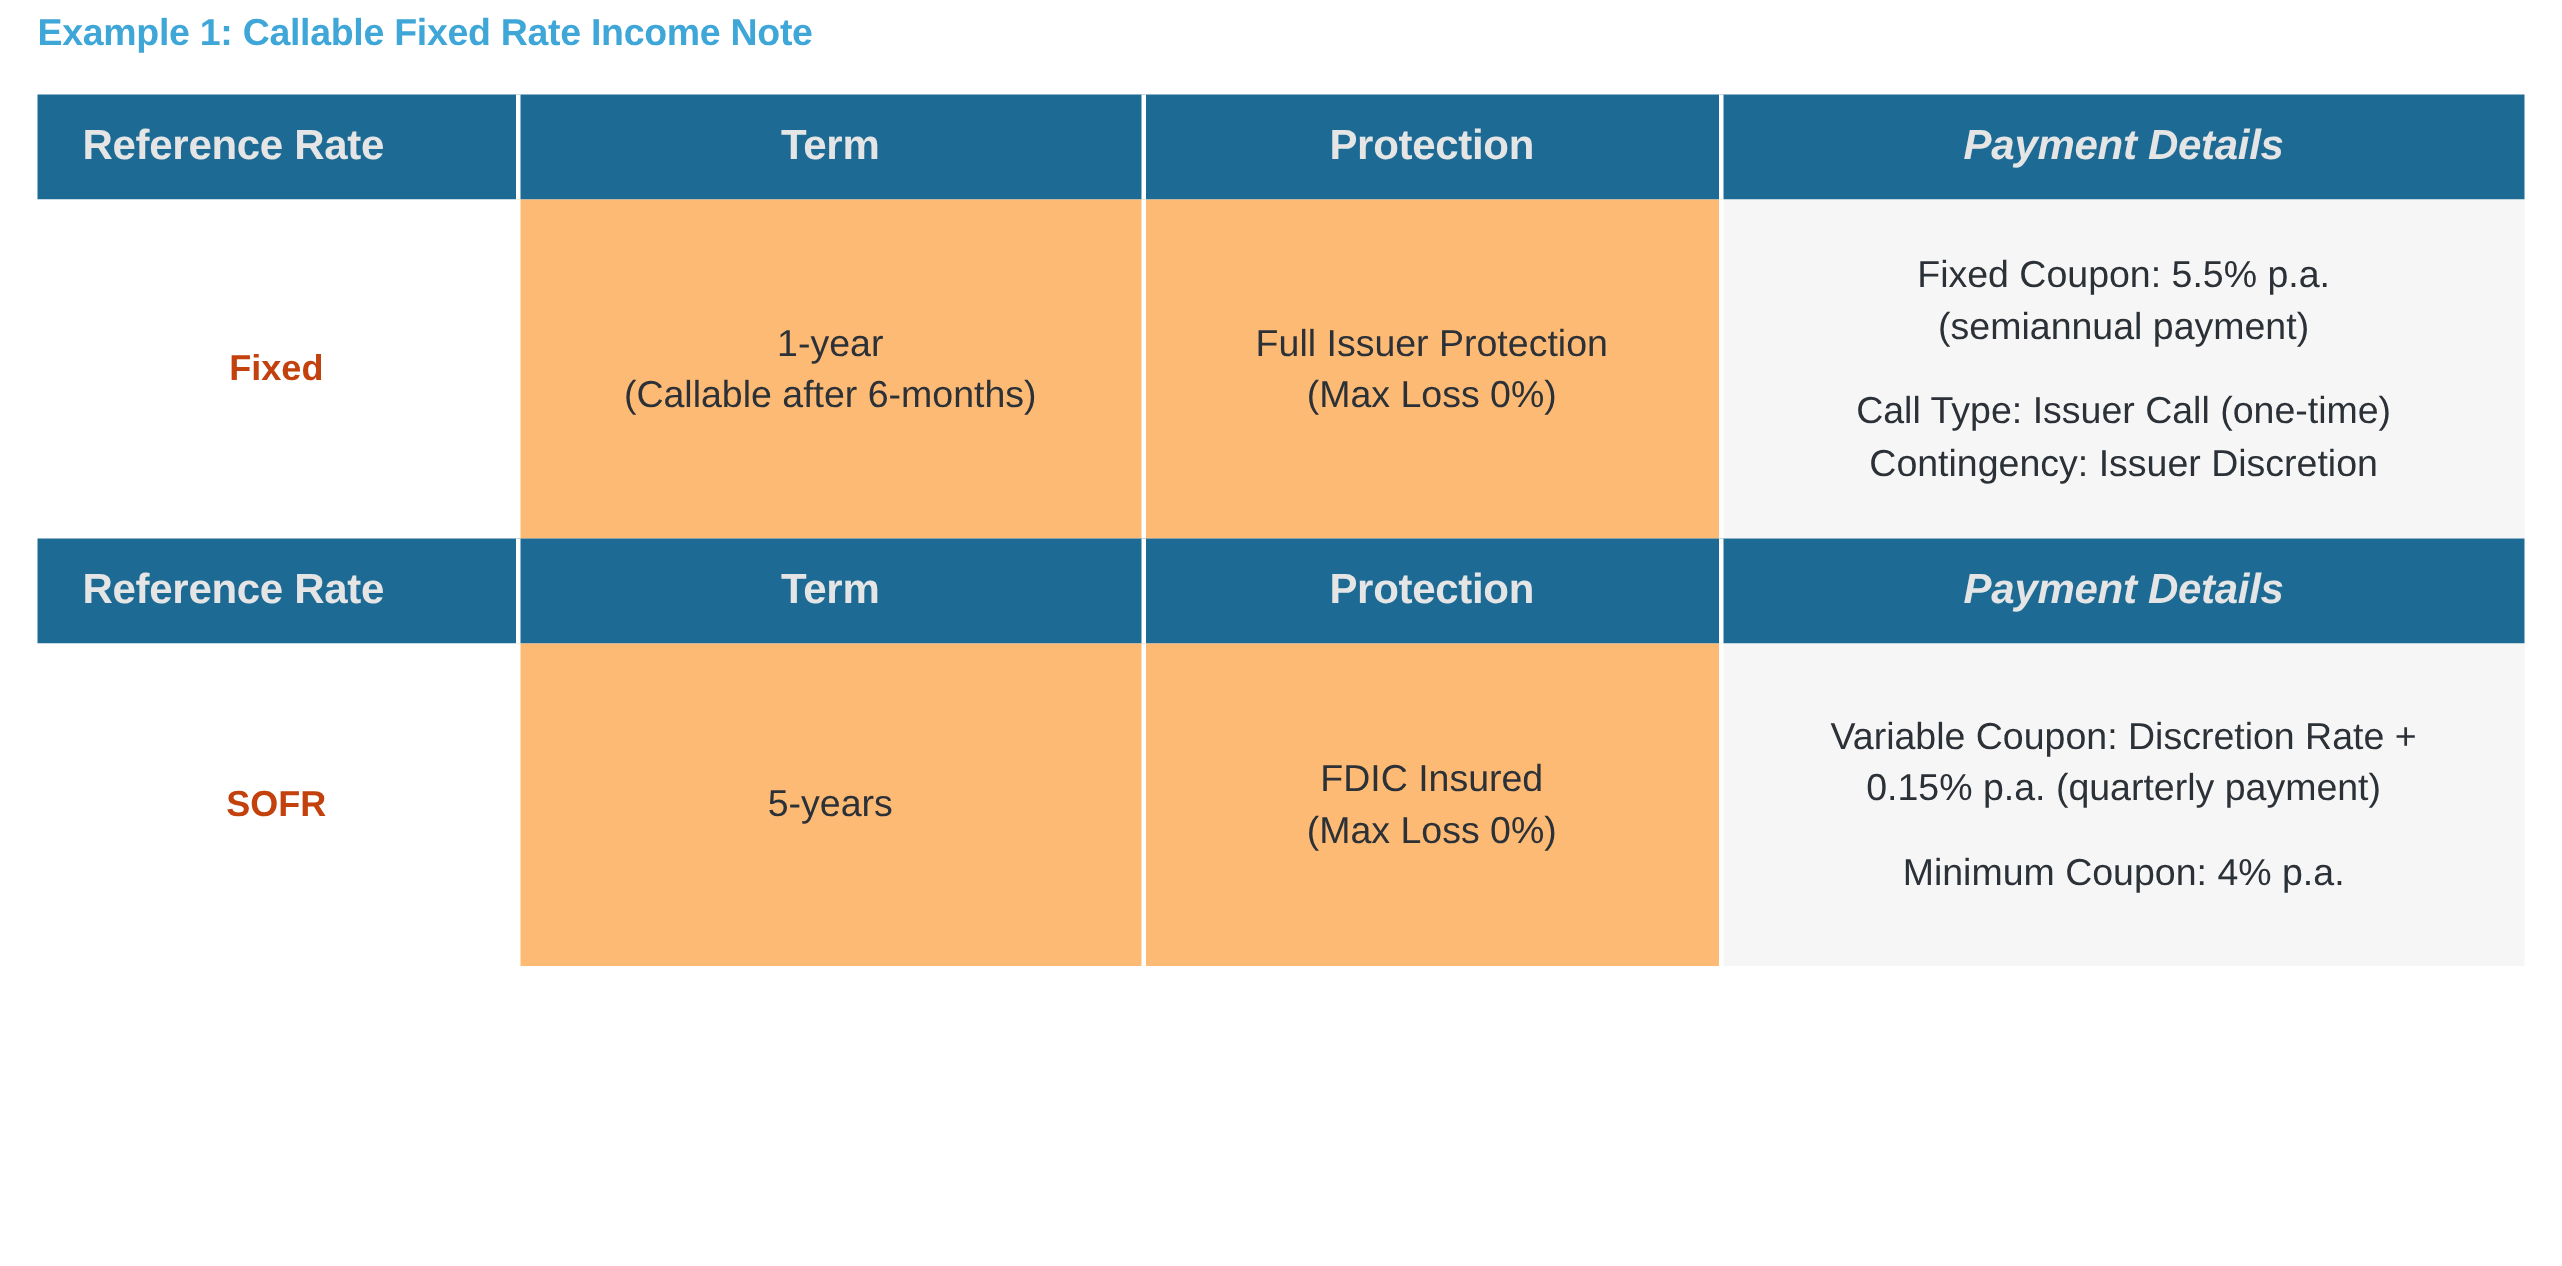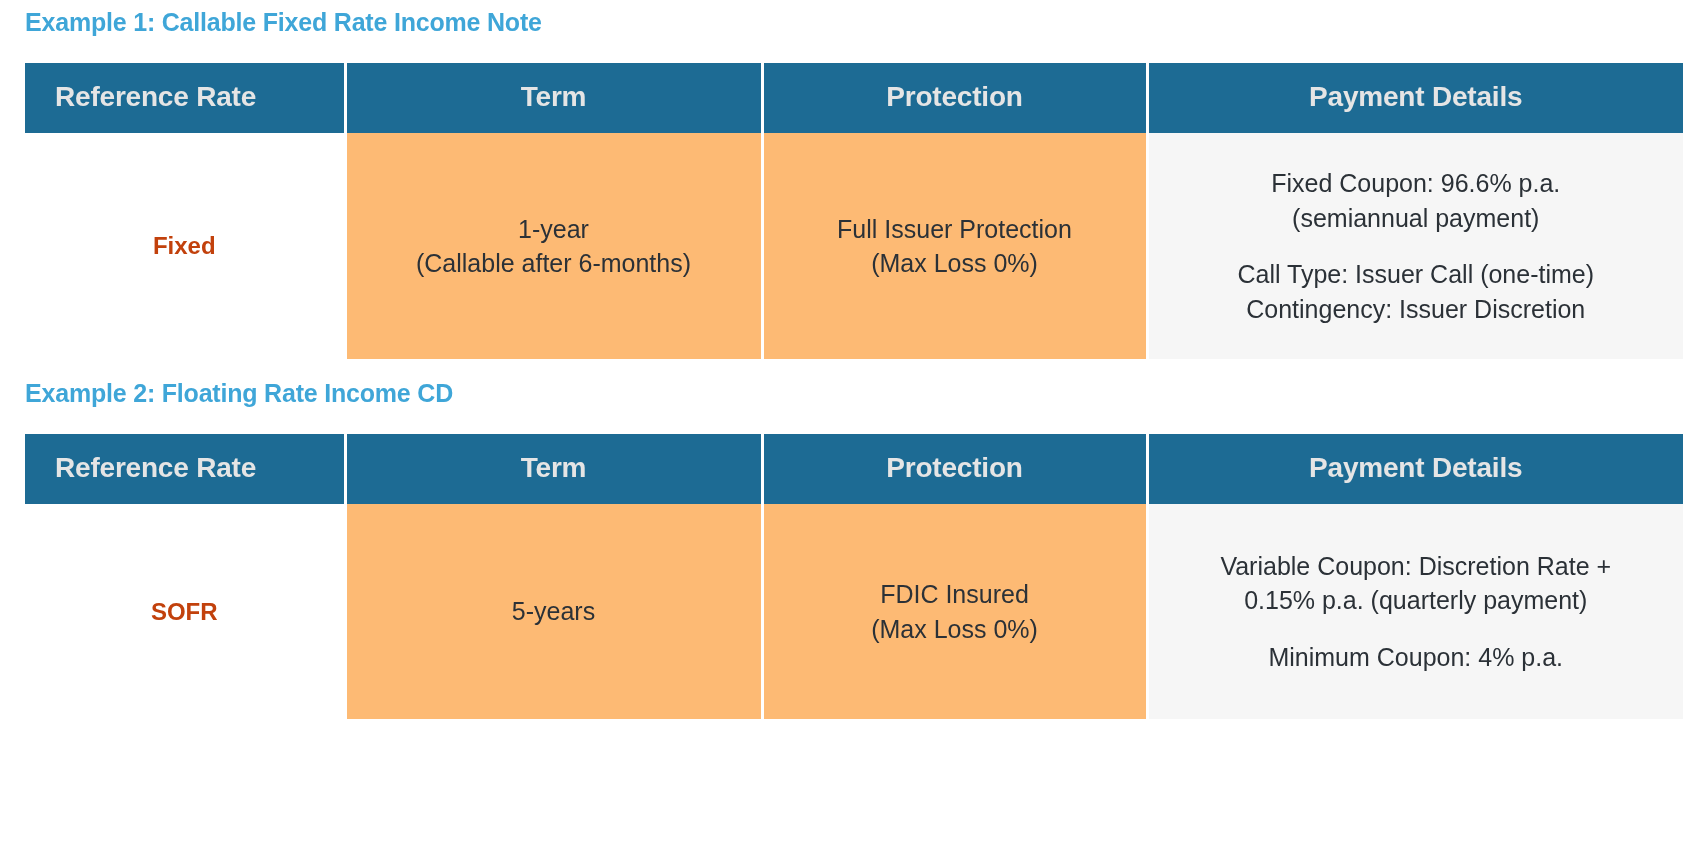"Payment Details" table.spec thead th:last-child { font-style: none -> italic }
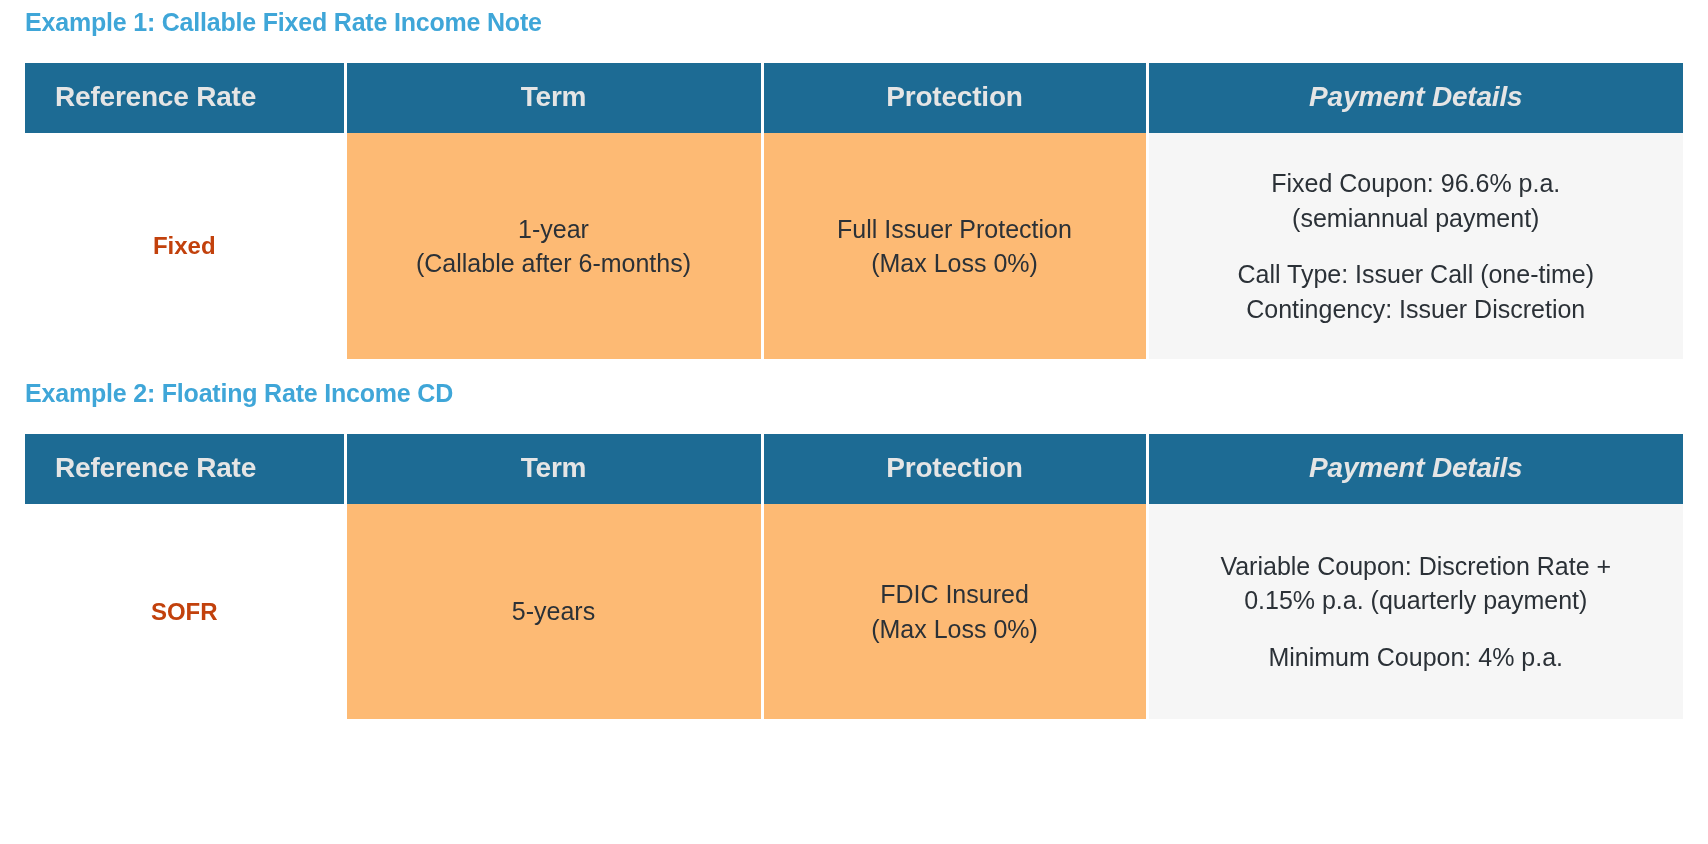"Fixed Coupon: 96.6% p.a." span { text: 96.6% -> 5.5% }
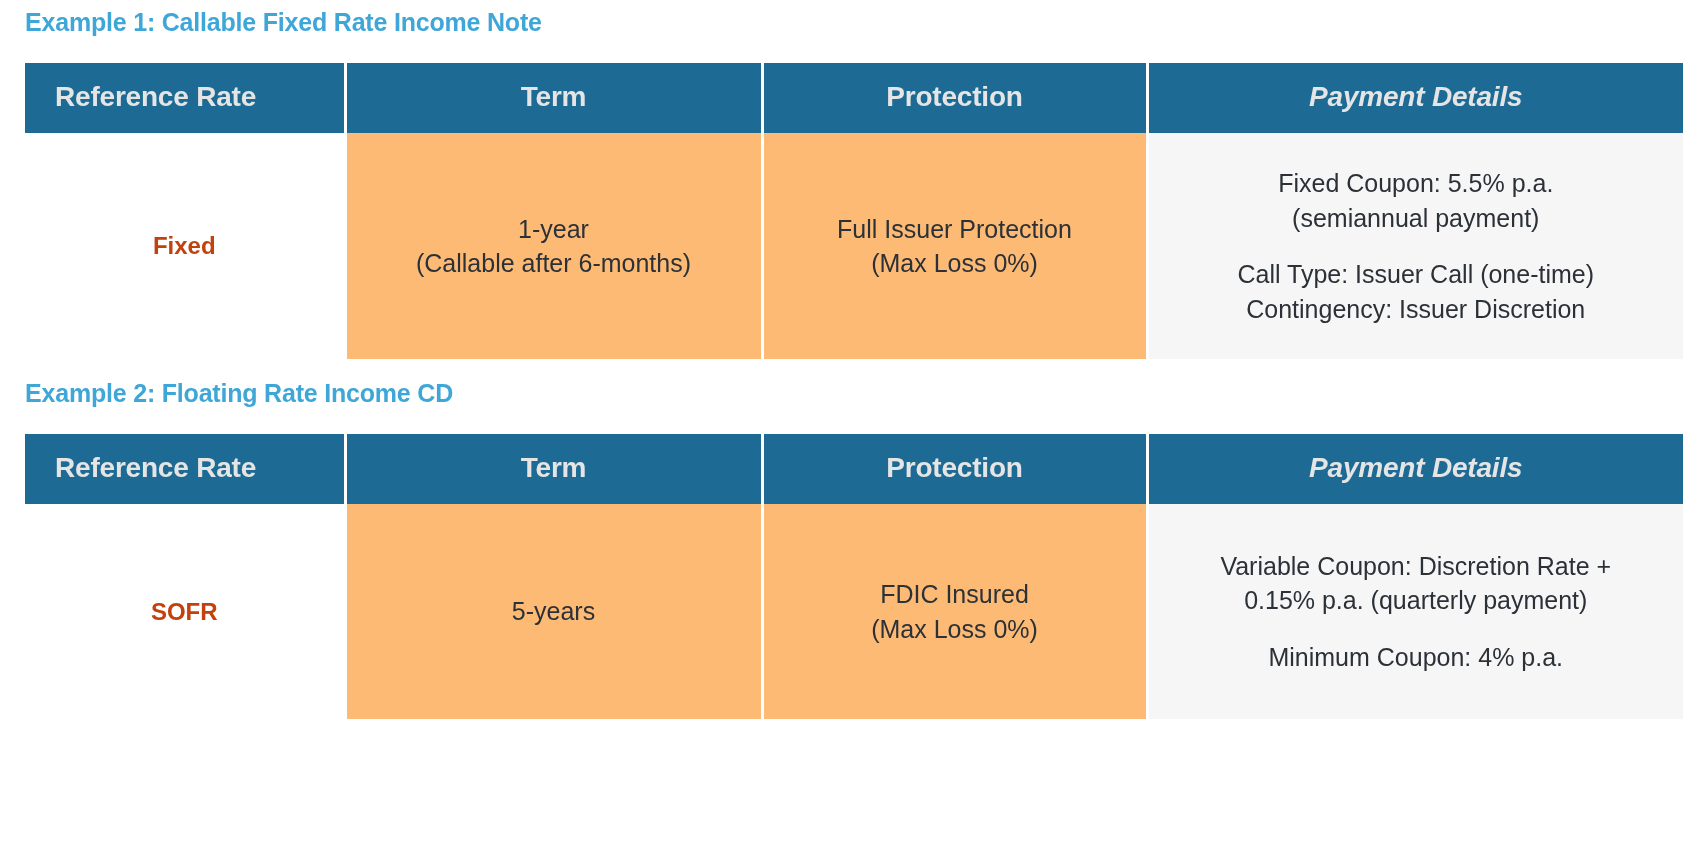"Example 2: Floating Rate Income" div.section-title { html: <div>Example 2: Floating Rate Income CD</div> -> none }
